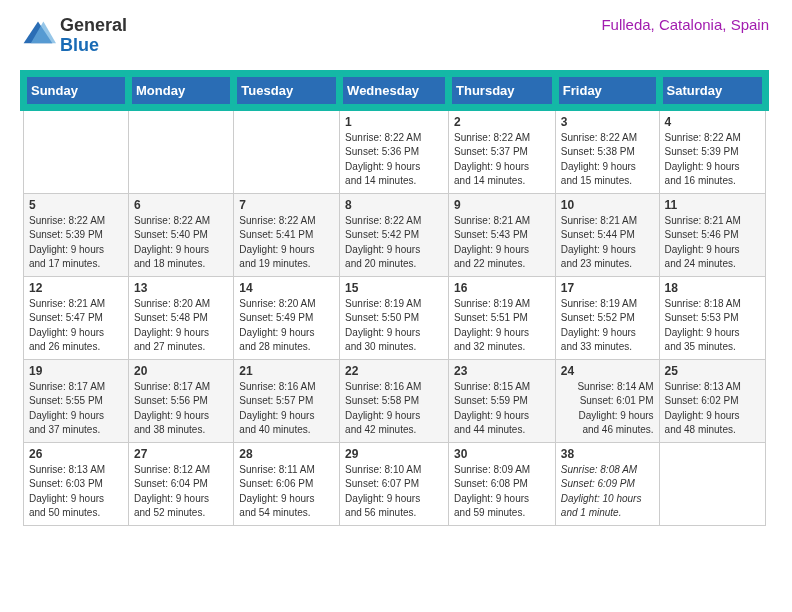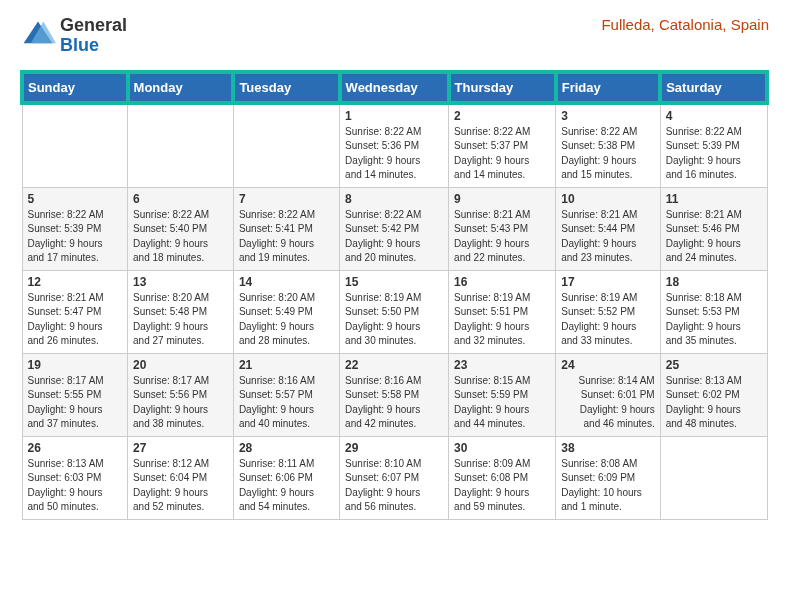"Fulleda, Catalonia, Spain" .location { color: #c2410c -> #a21caf }
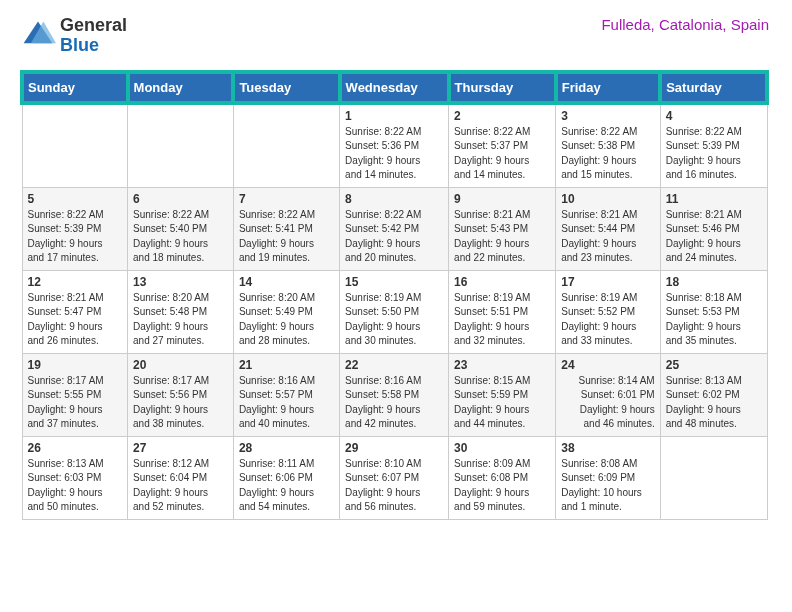"Sunday" .calendar th { border: 4px solid #14b8a6 -> 7px solid #14b8a6 }
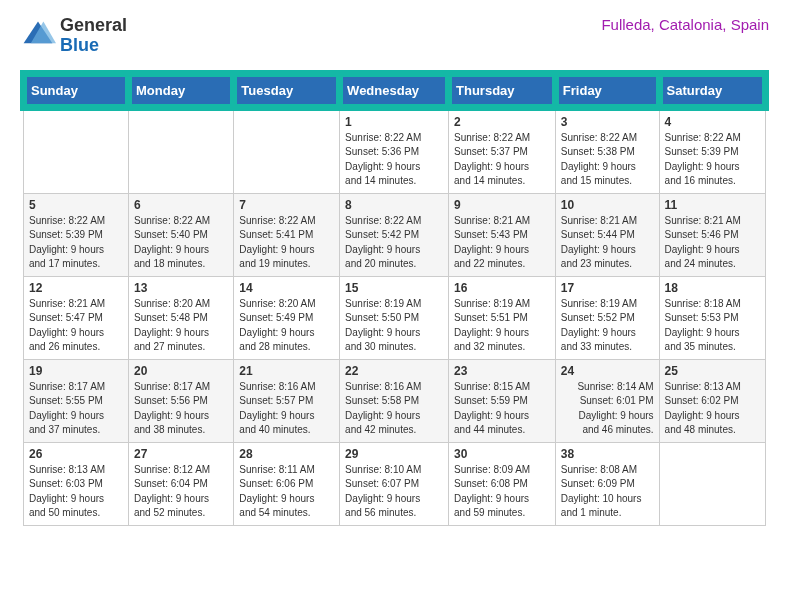"Sunrise: 8:08 AM" div.day-info { font-style: none -> italic }
